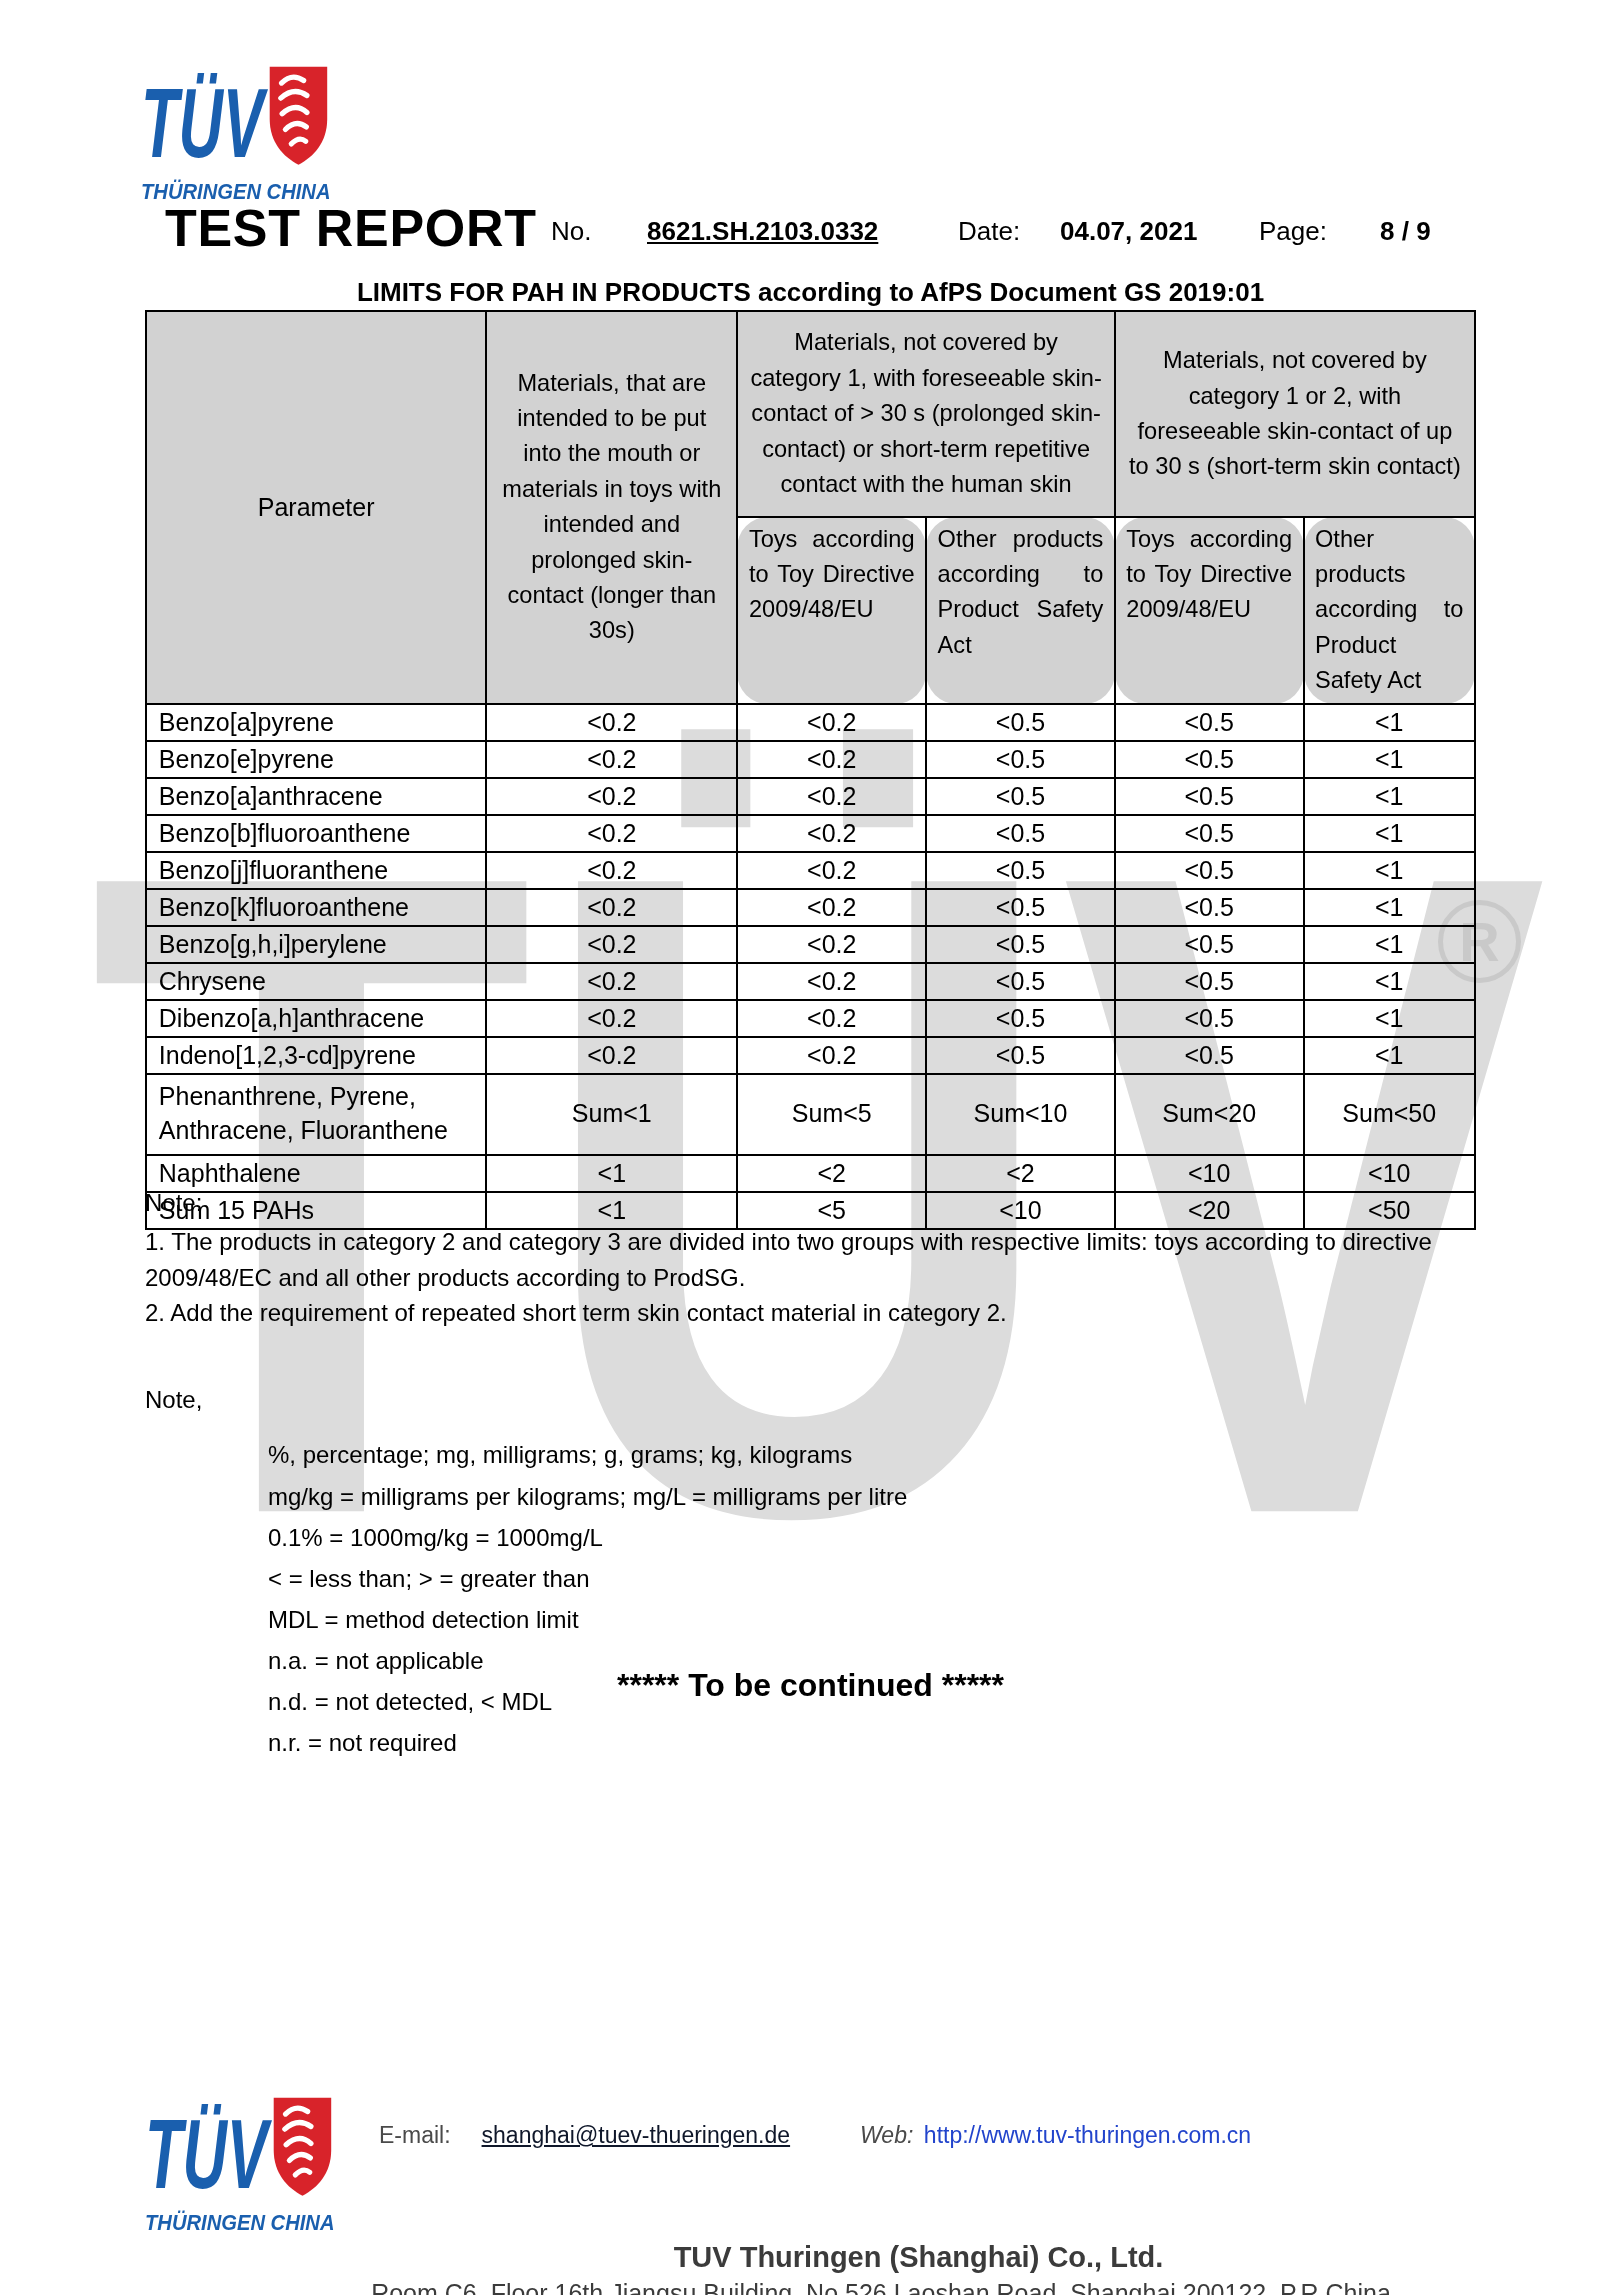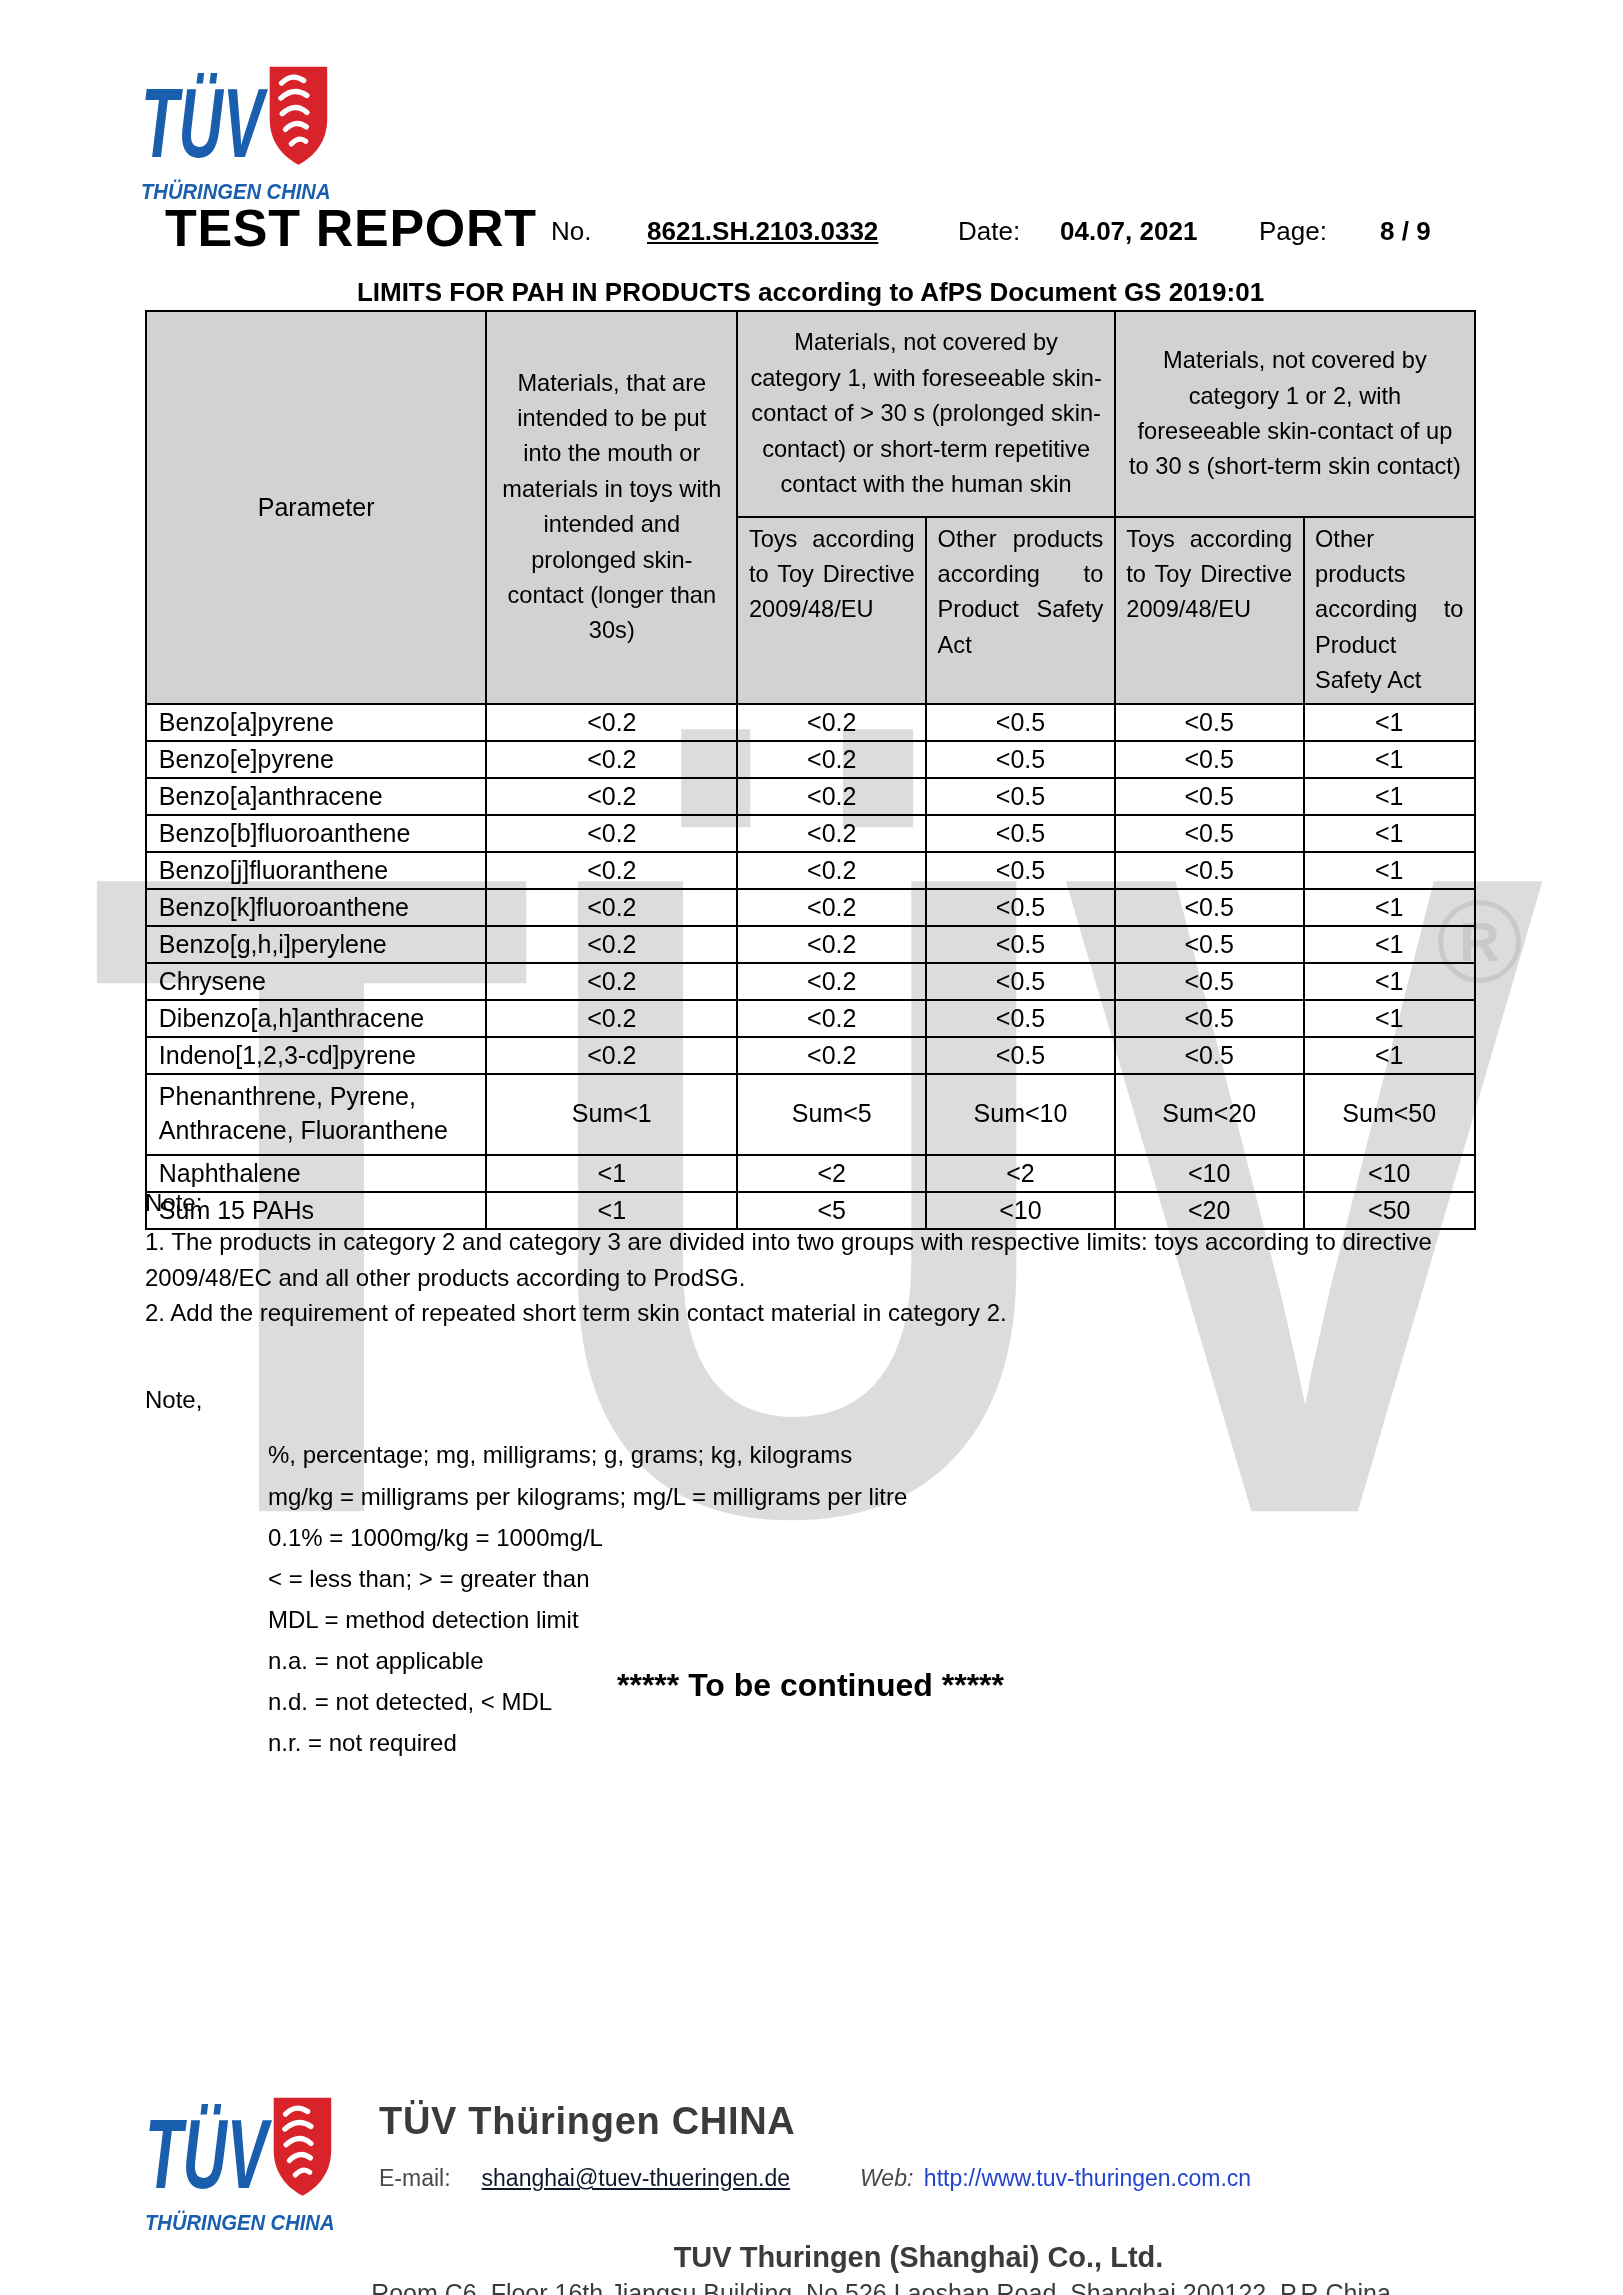"Toys according to Toy Directive" tr.s-row th { border-radius: none -> 31px }
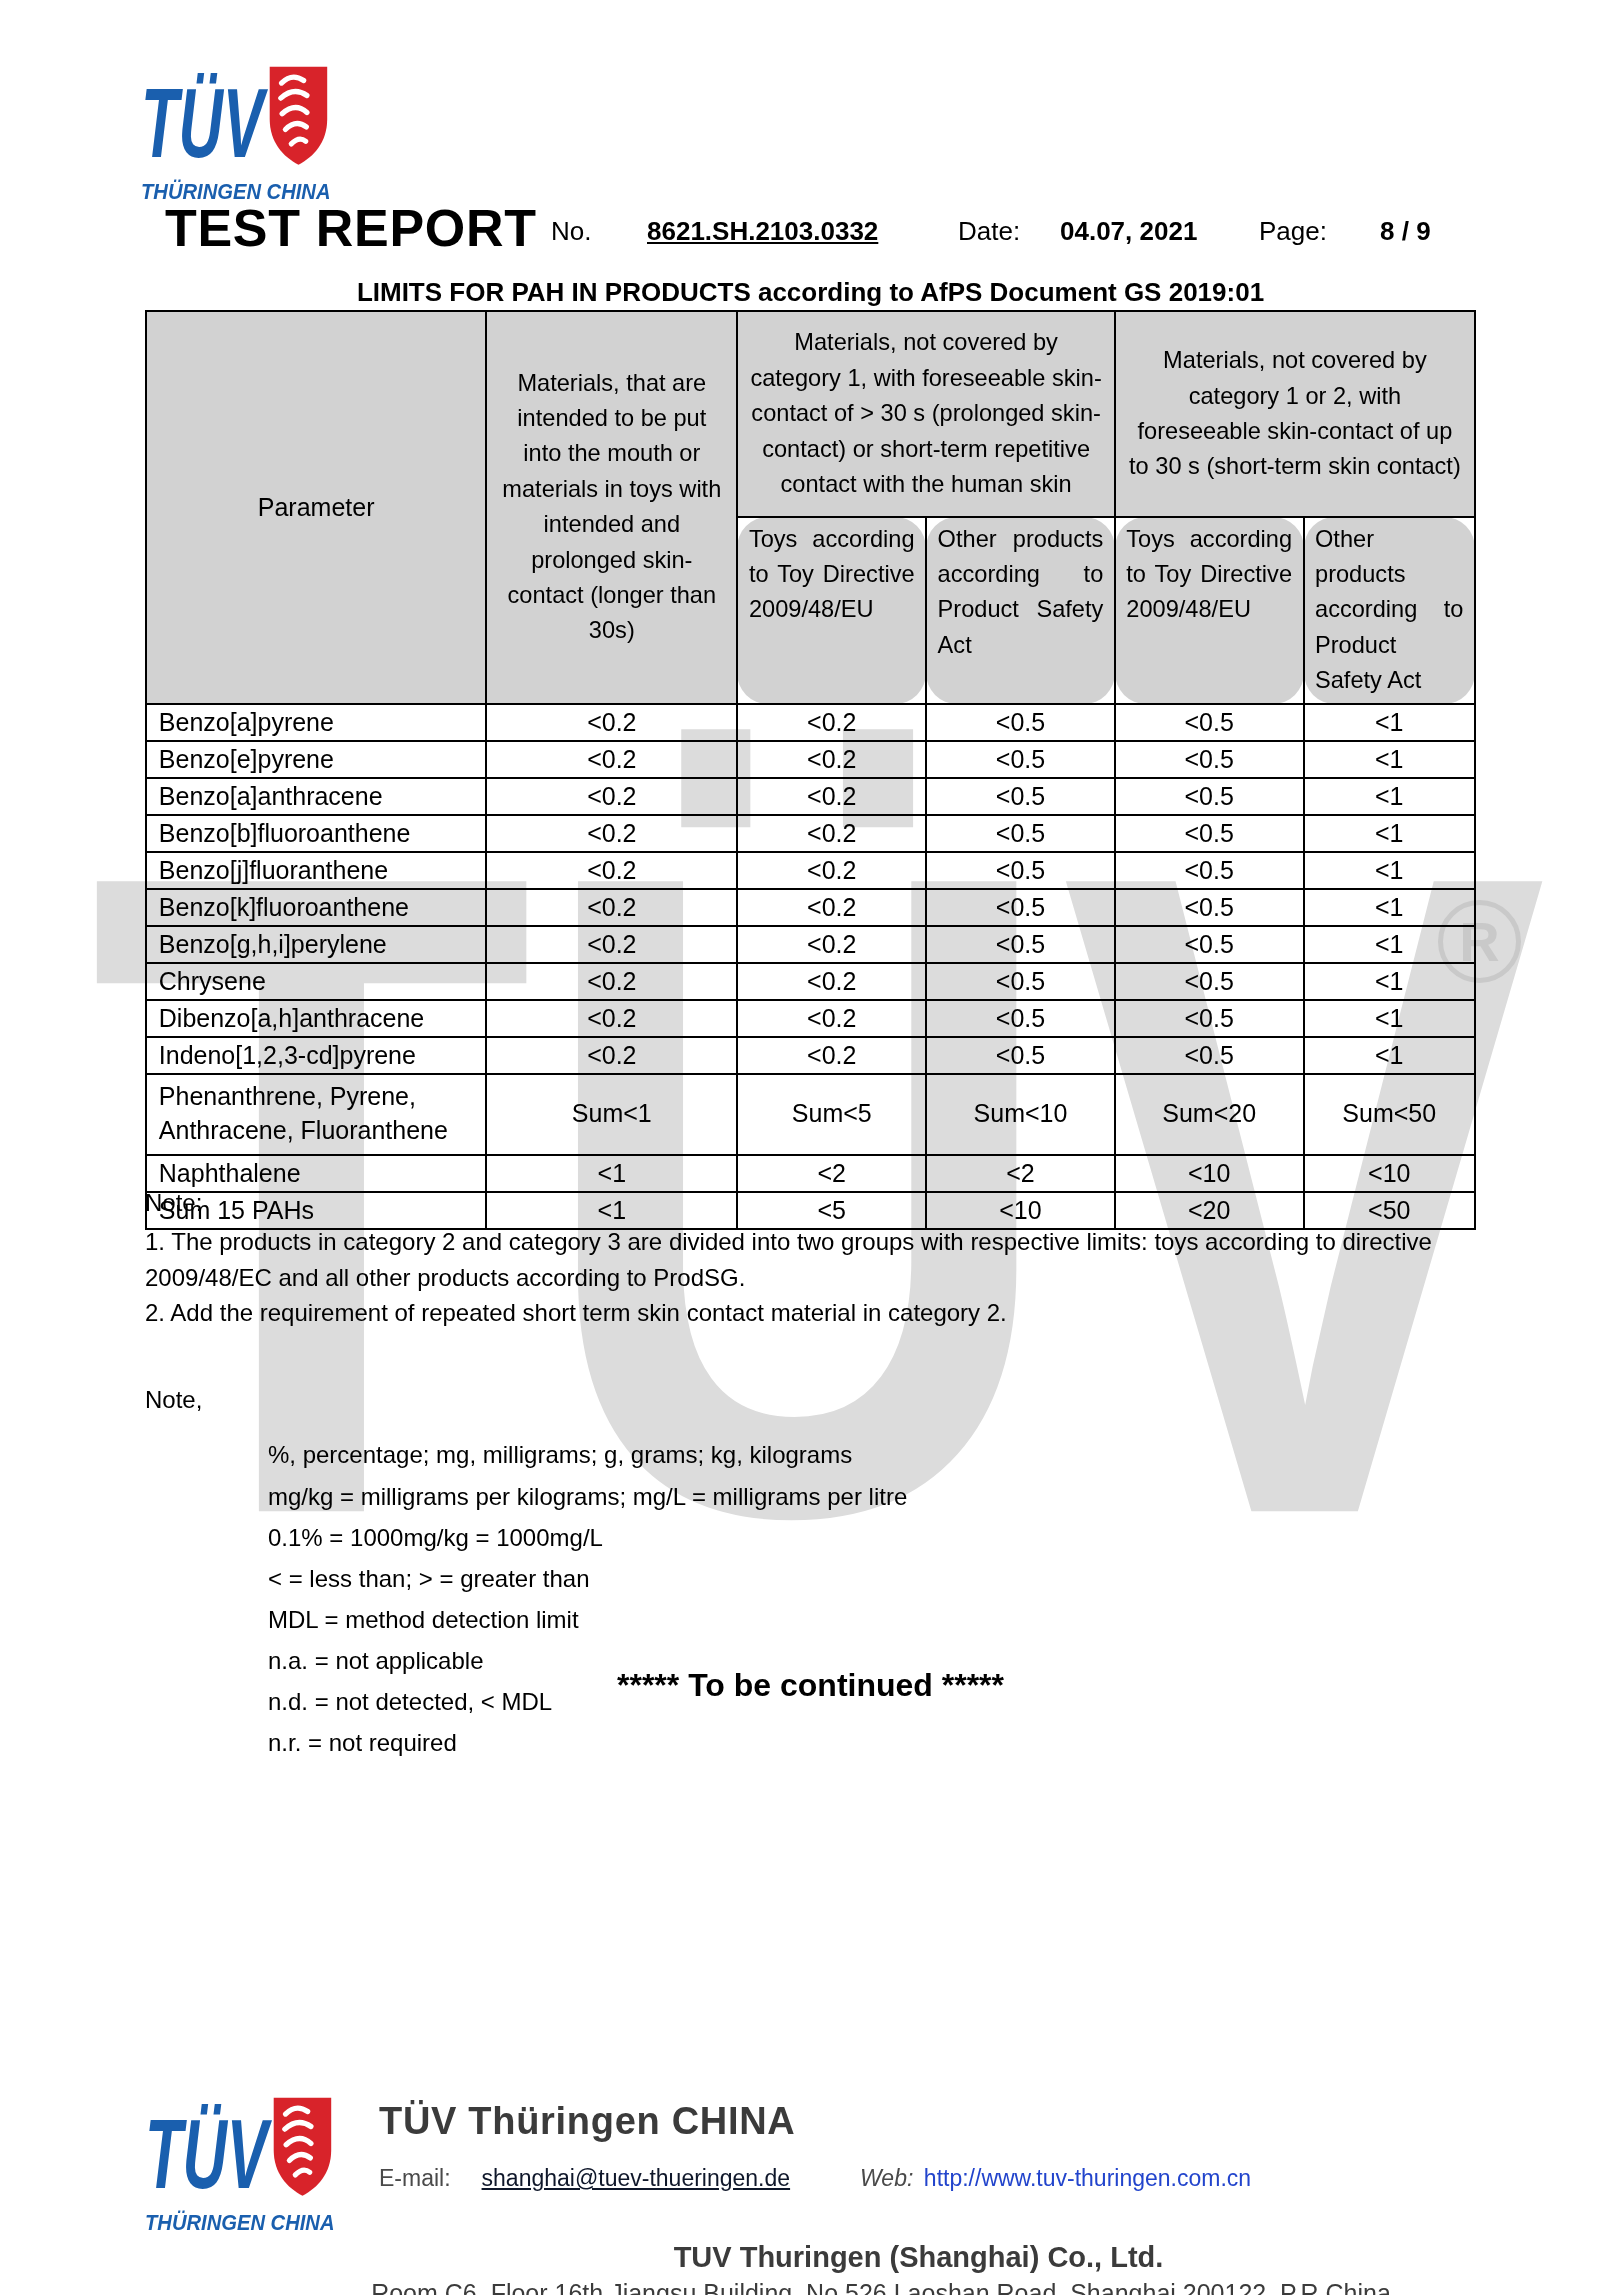"TÜV Thüringen CHINA" div.f-title { html: <div>TÜV Thüringen CHINA</div> -> none }
